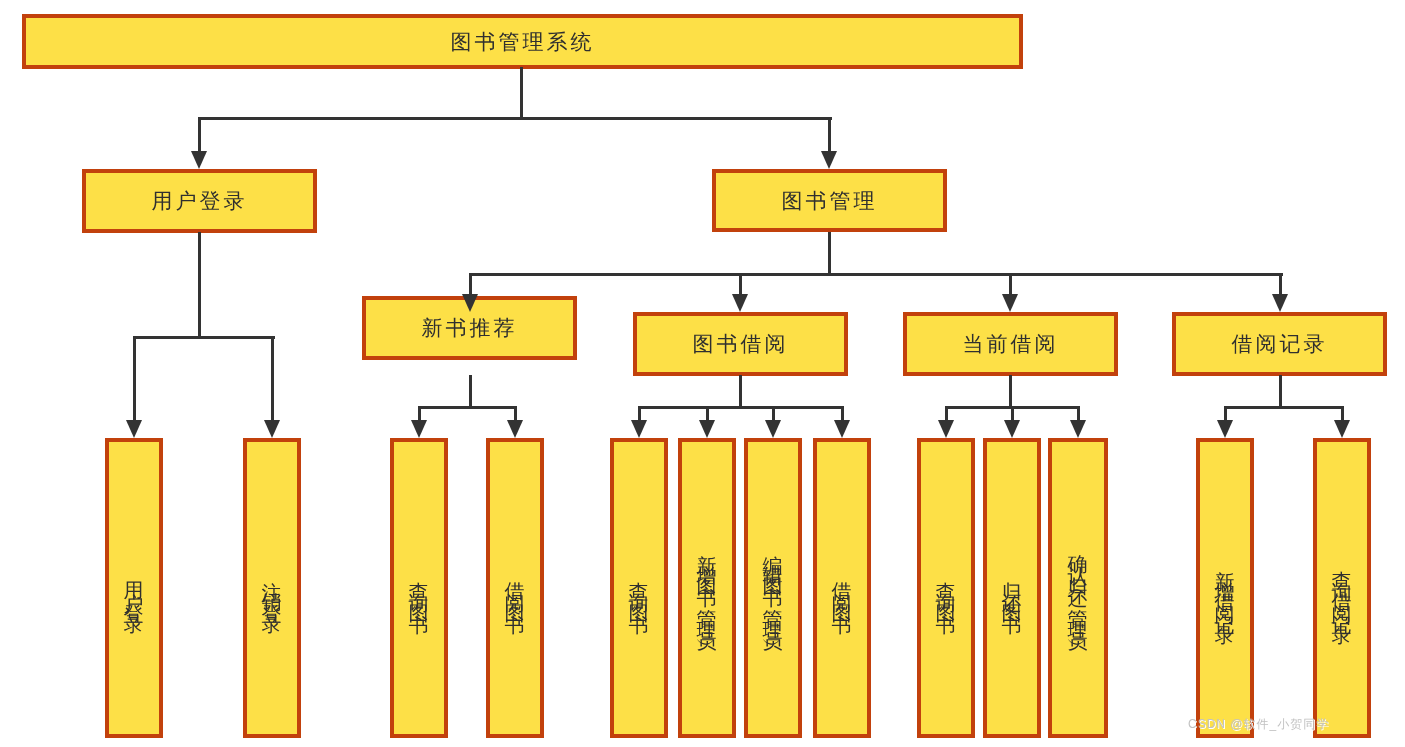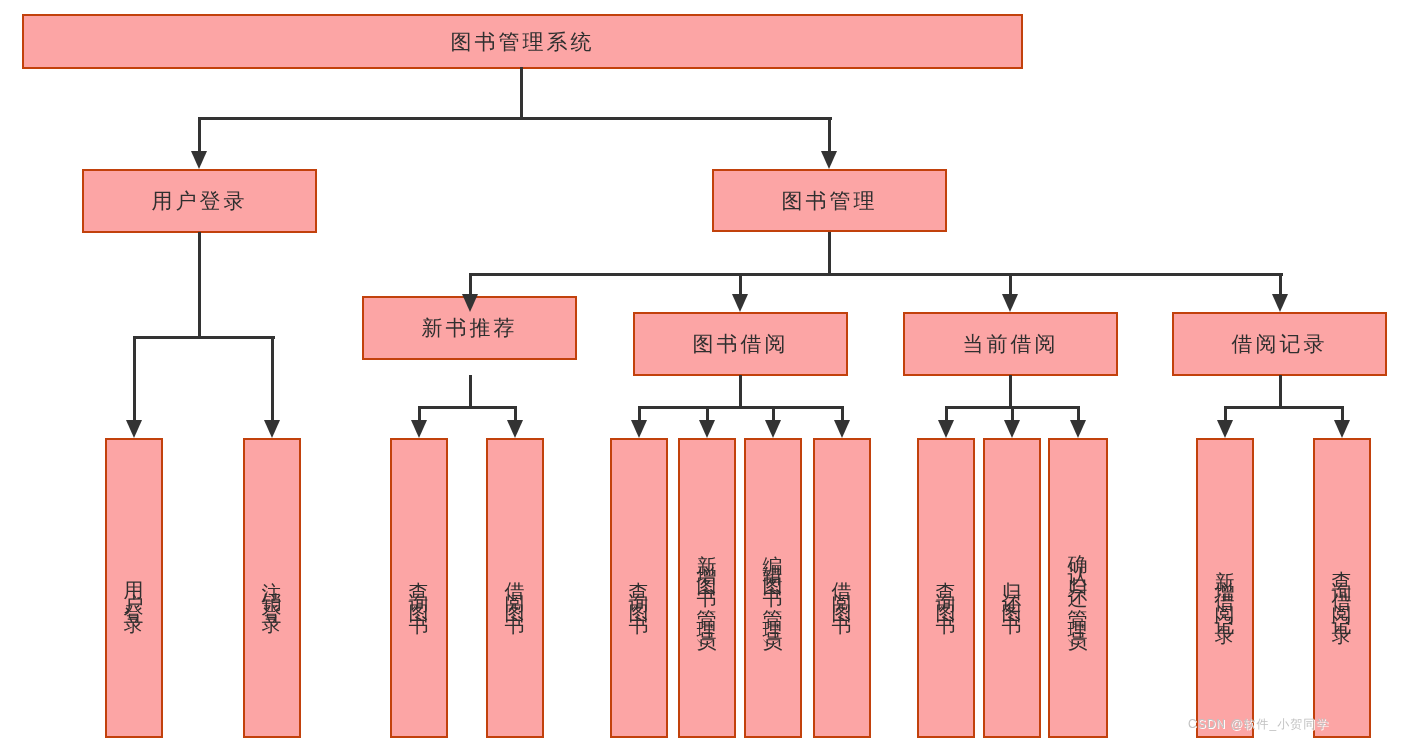"图书管理系统" .box { background: #fca5a5 -> #fde047; border: 2px solid #c2410c -> 4px solid #c2410c }
